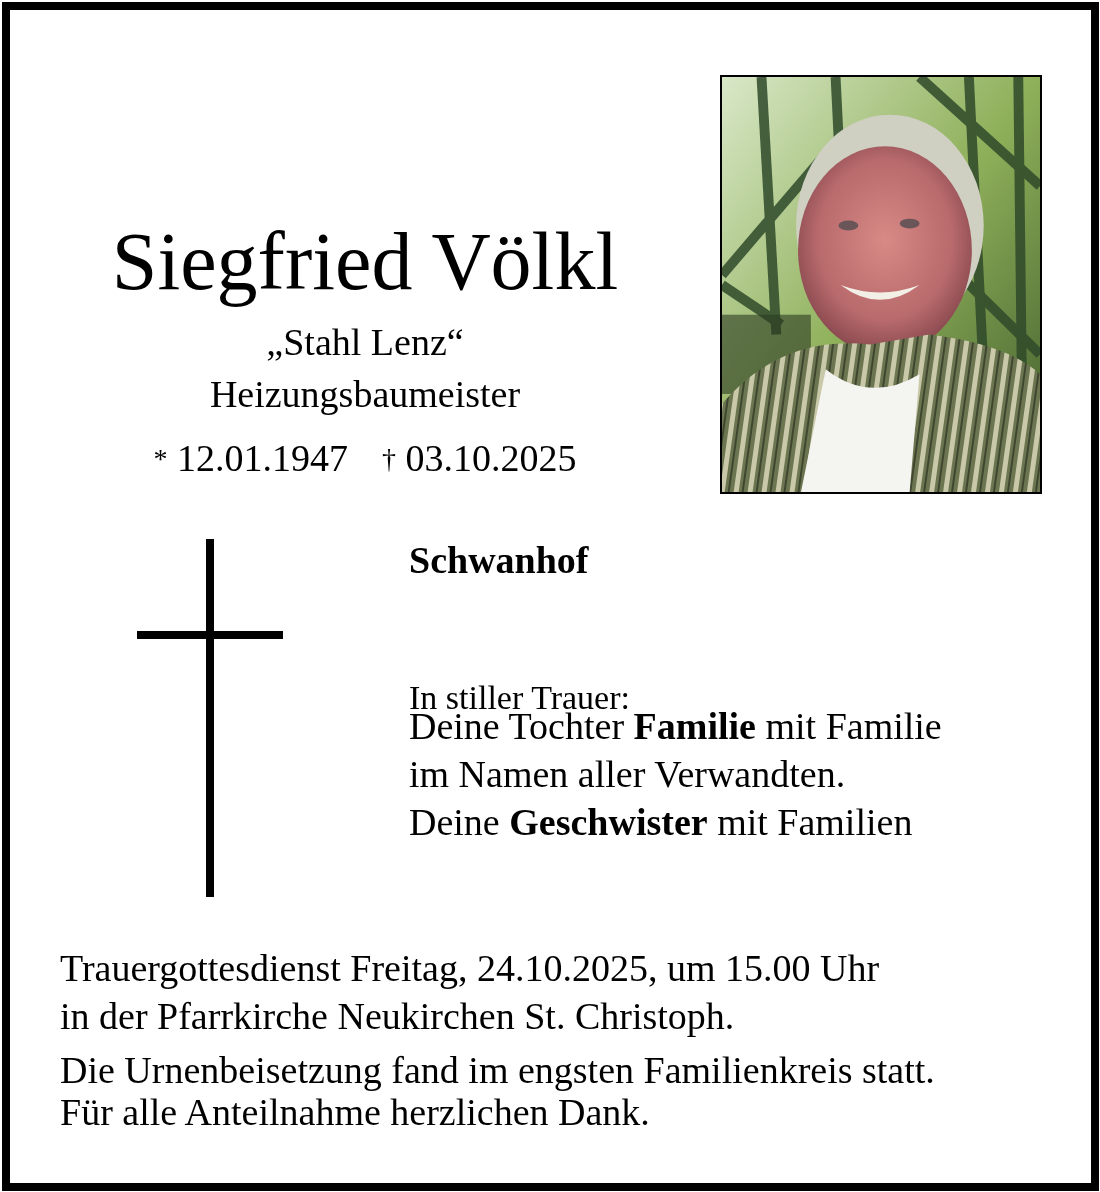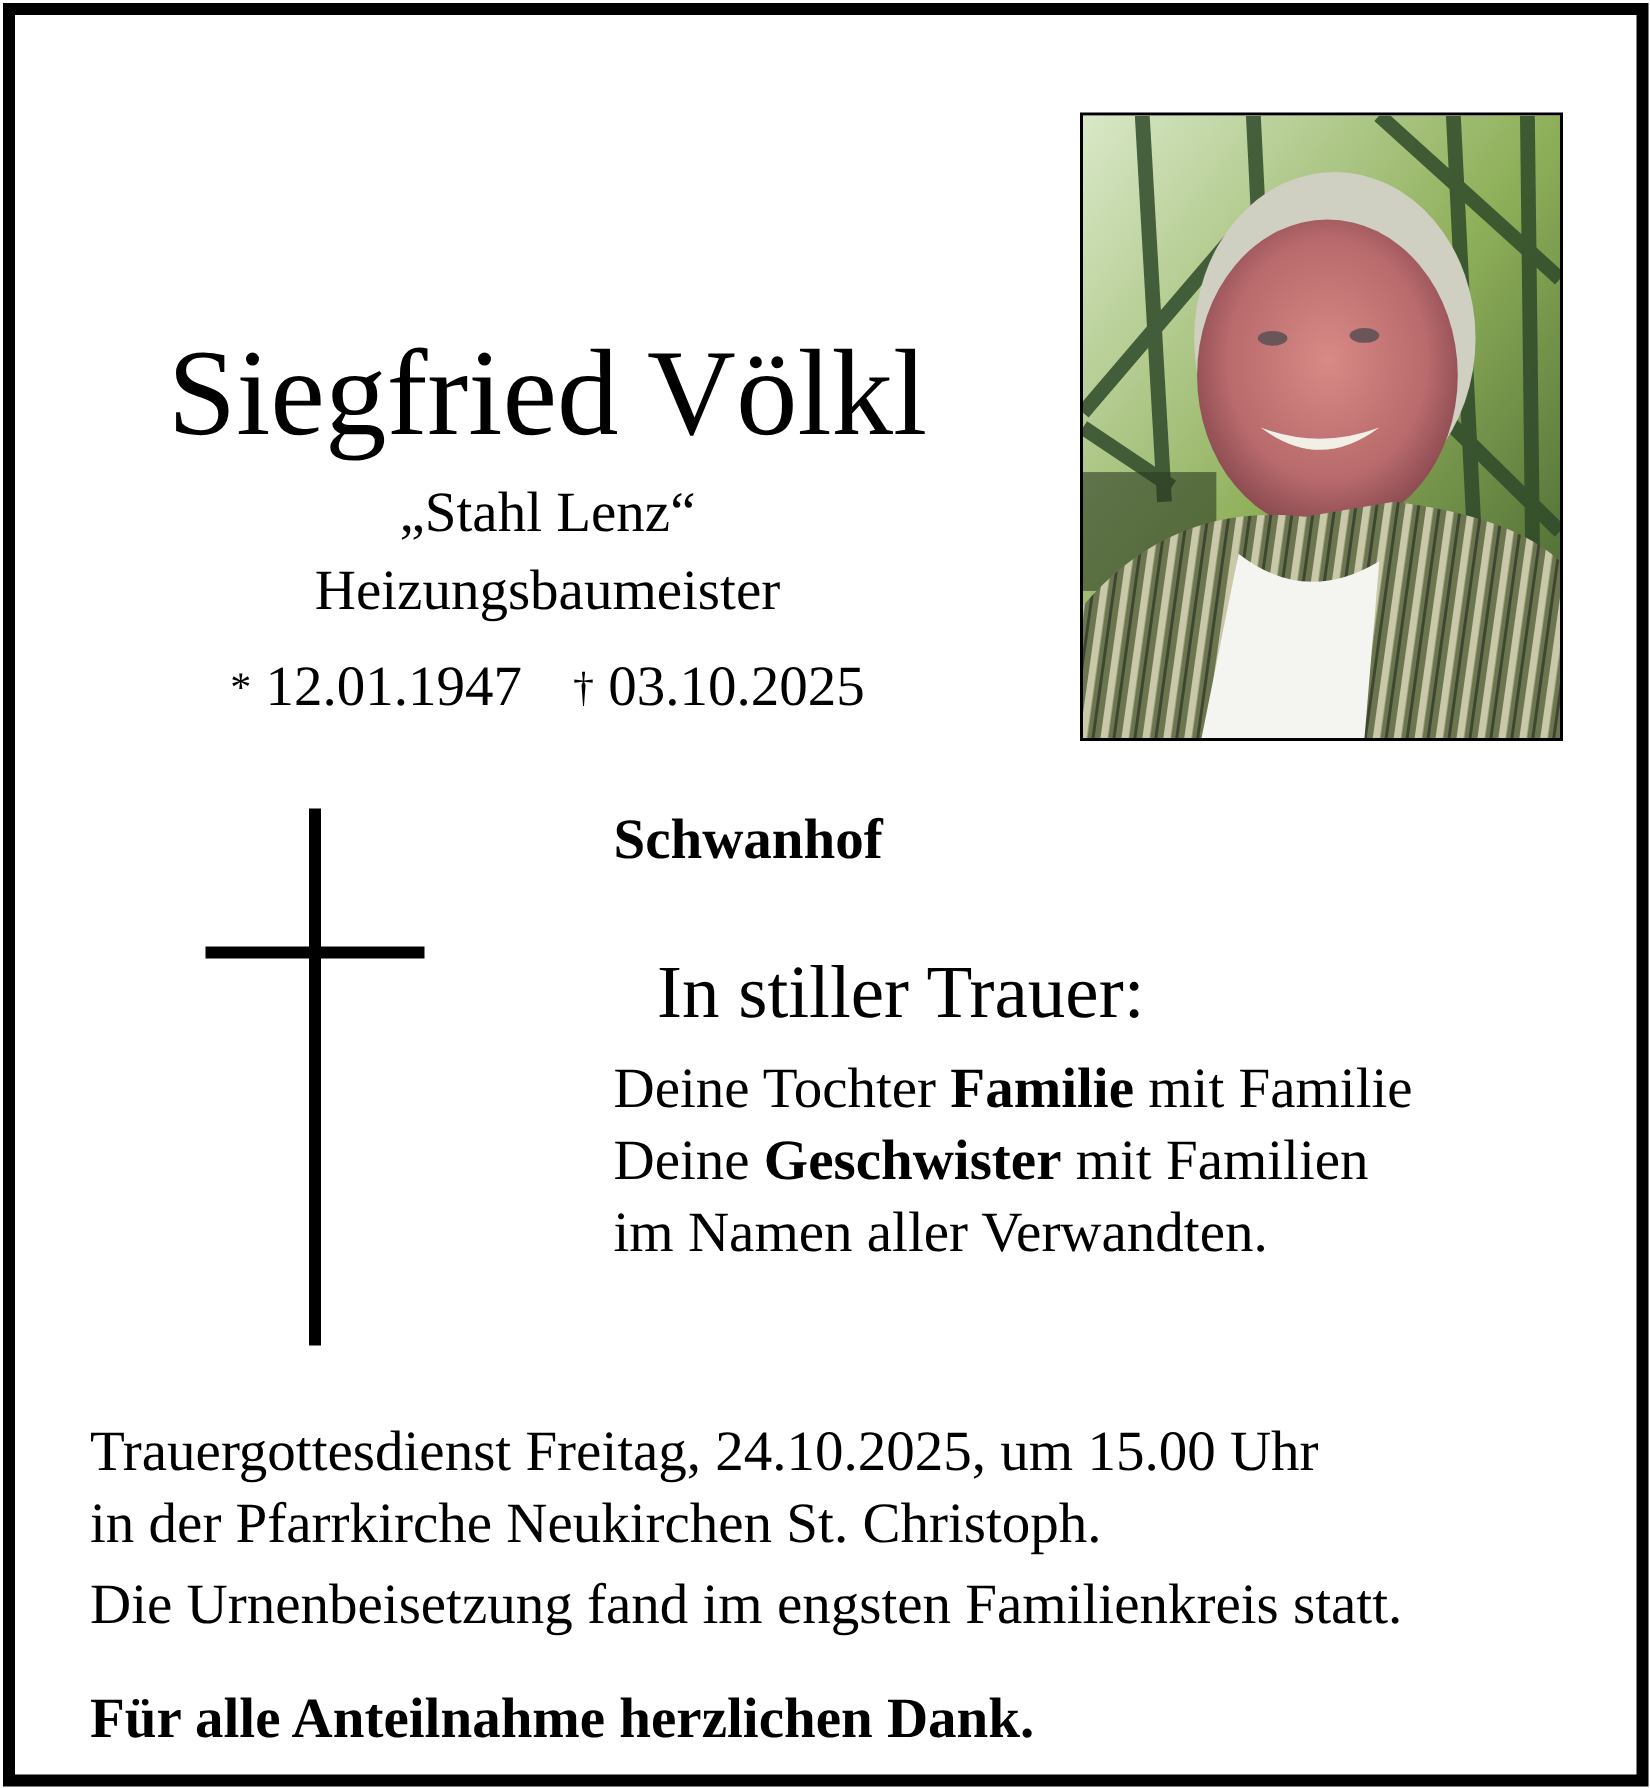"In stiller Trauer:" .mourning { font-size: 50px -> 34px; margin-left: 29px -> none; top: 637px -> 674px }
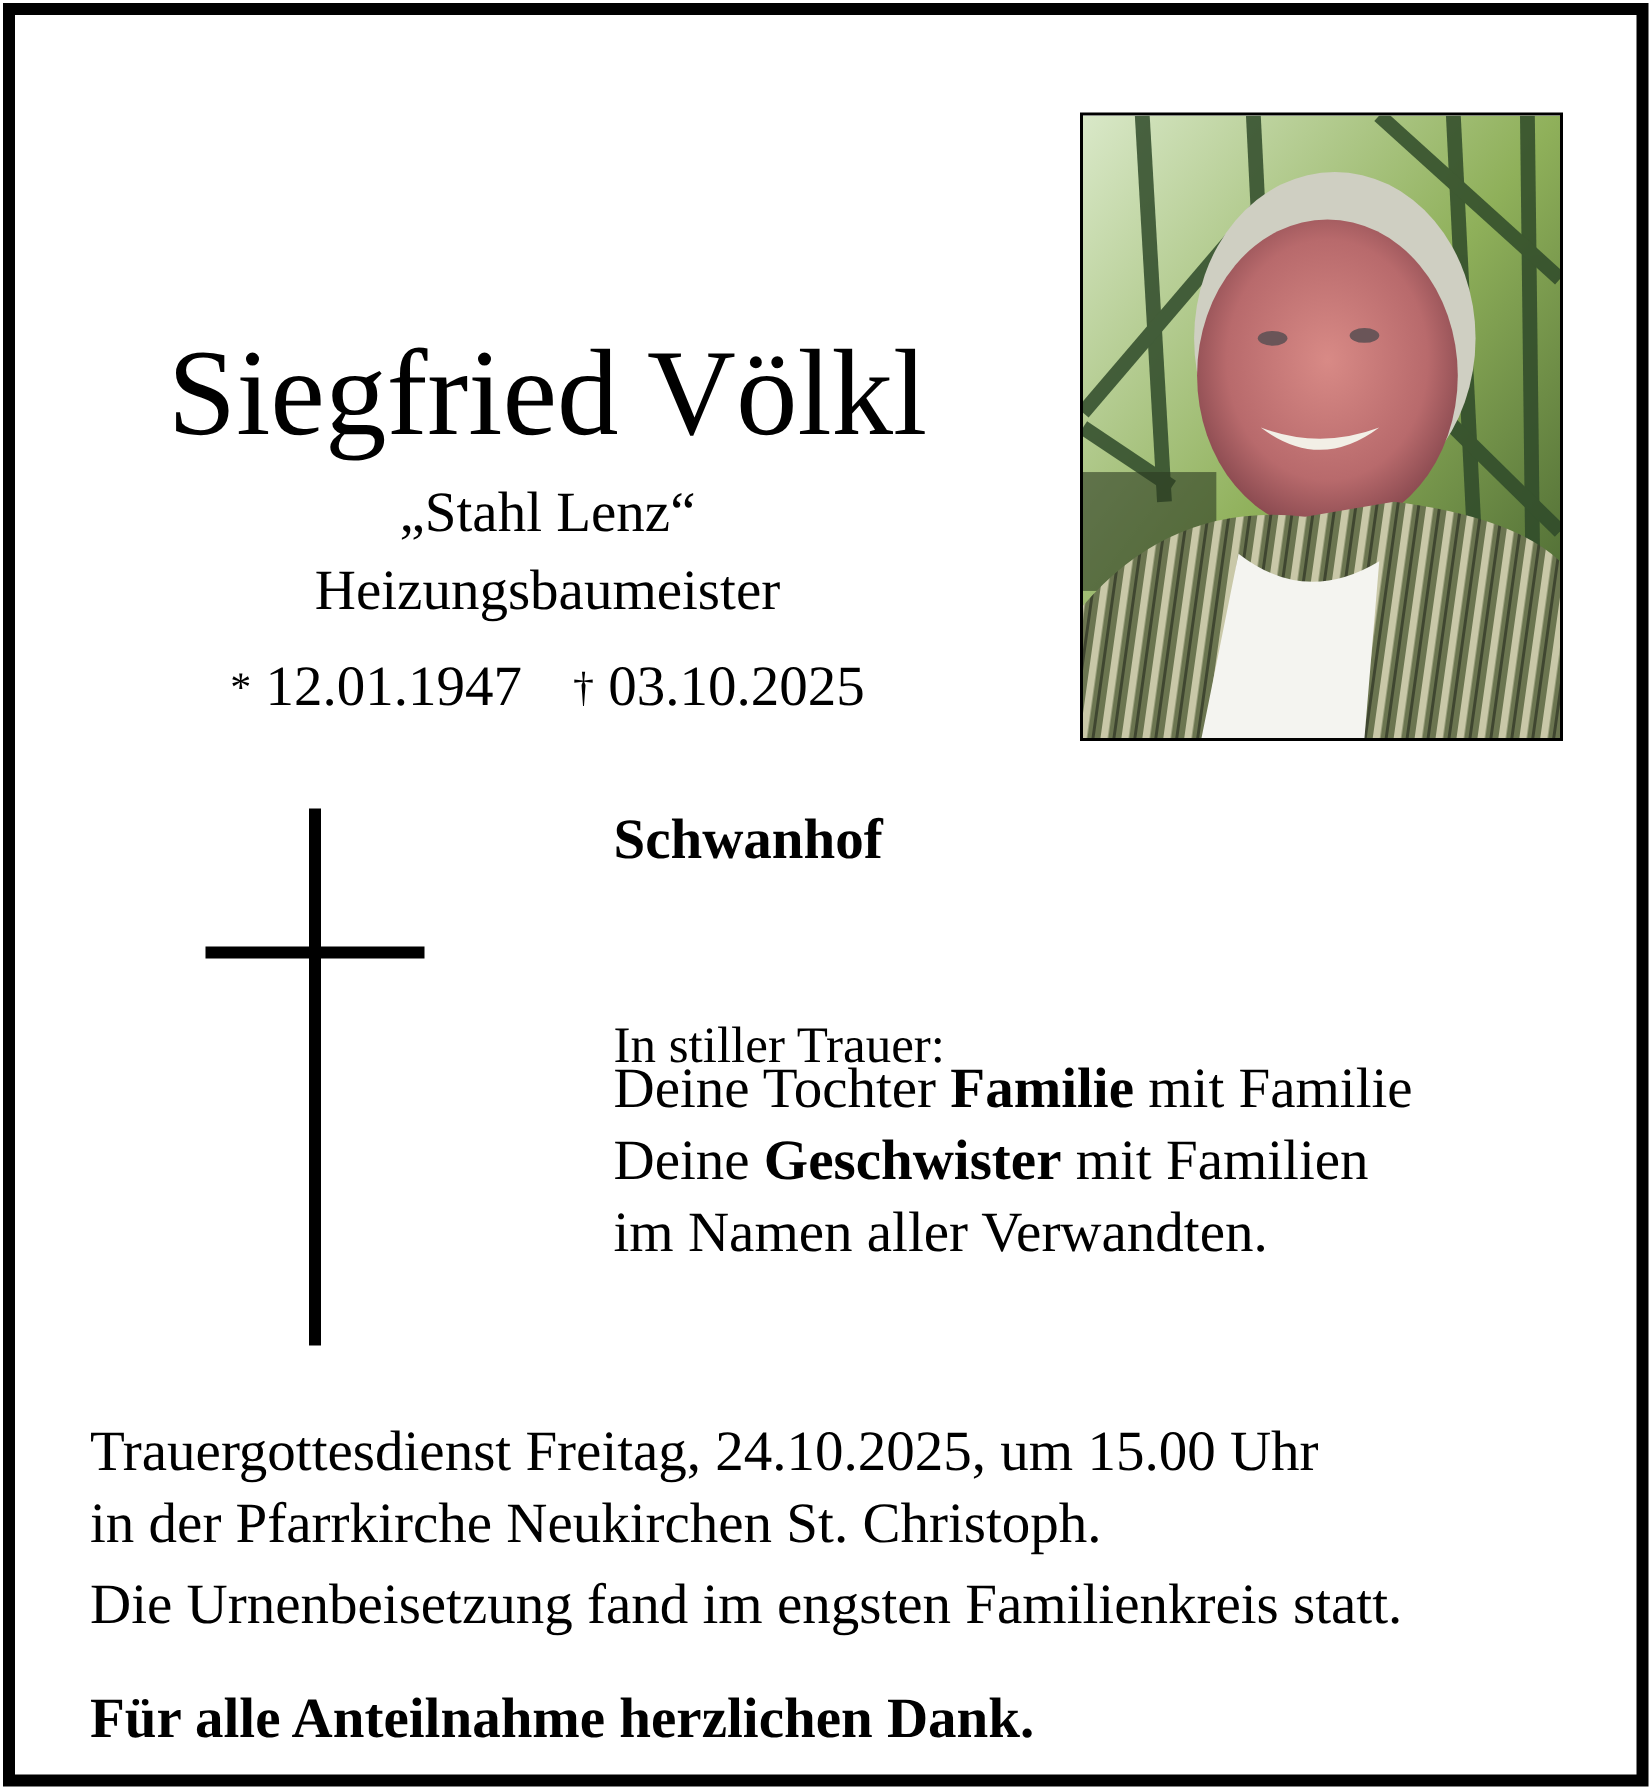"Deine Geschwister mit Familien" div { order: before "im Namen aller Verwandten." -> after "im Namen aller Verwandten." }
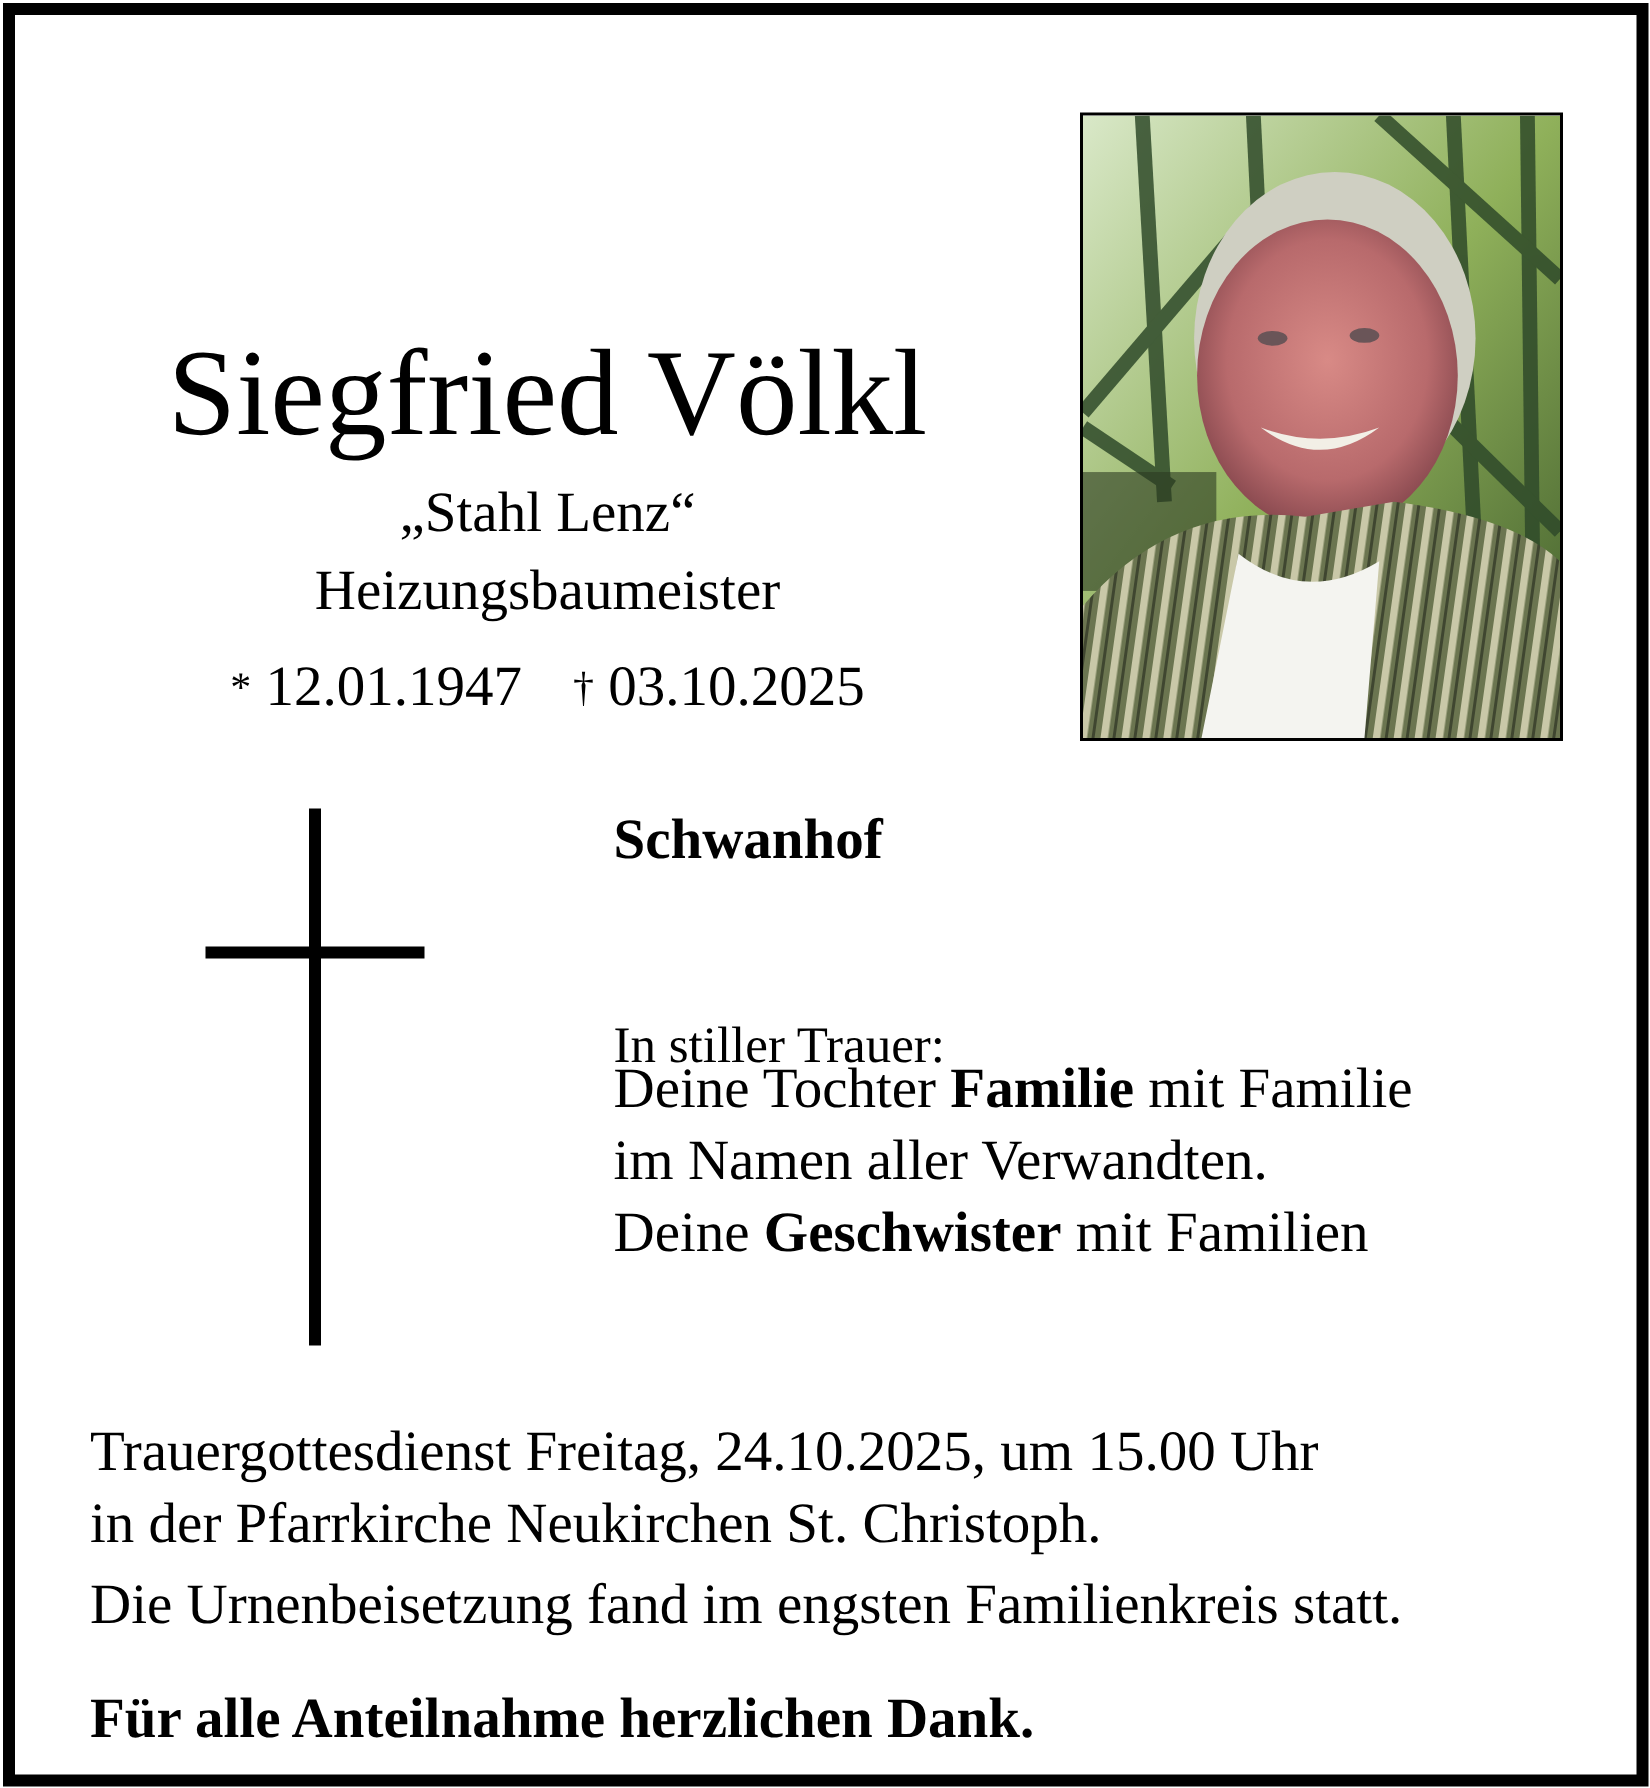"Für alle Anteilnahme herzlichen Dank." .thanks { font-weight: bold -> none; top: 1122px -> 1088px }
